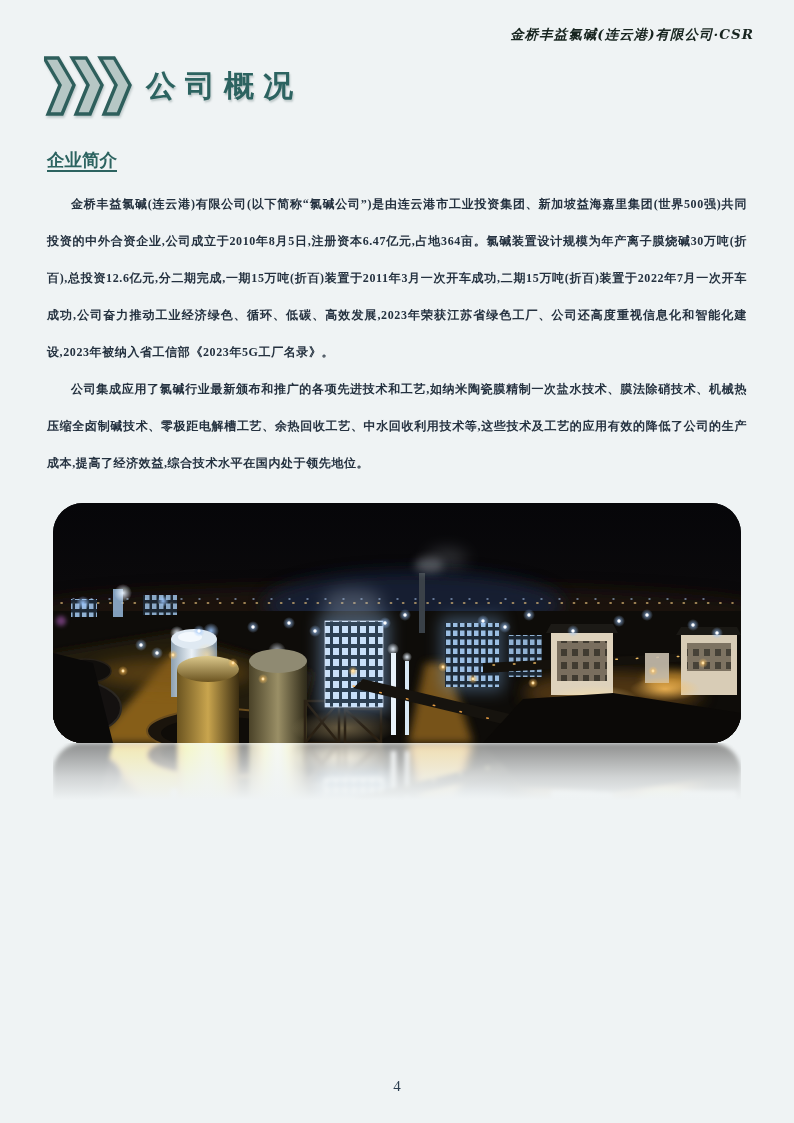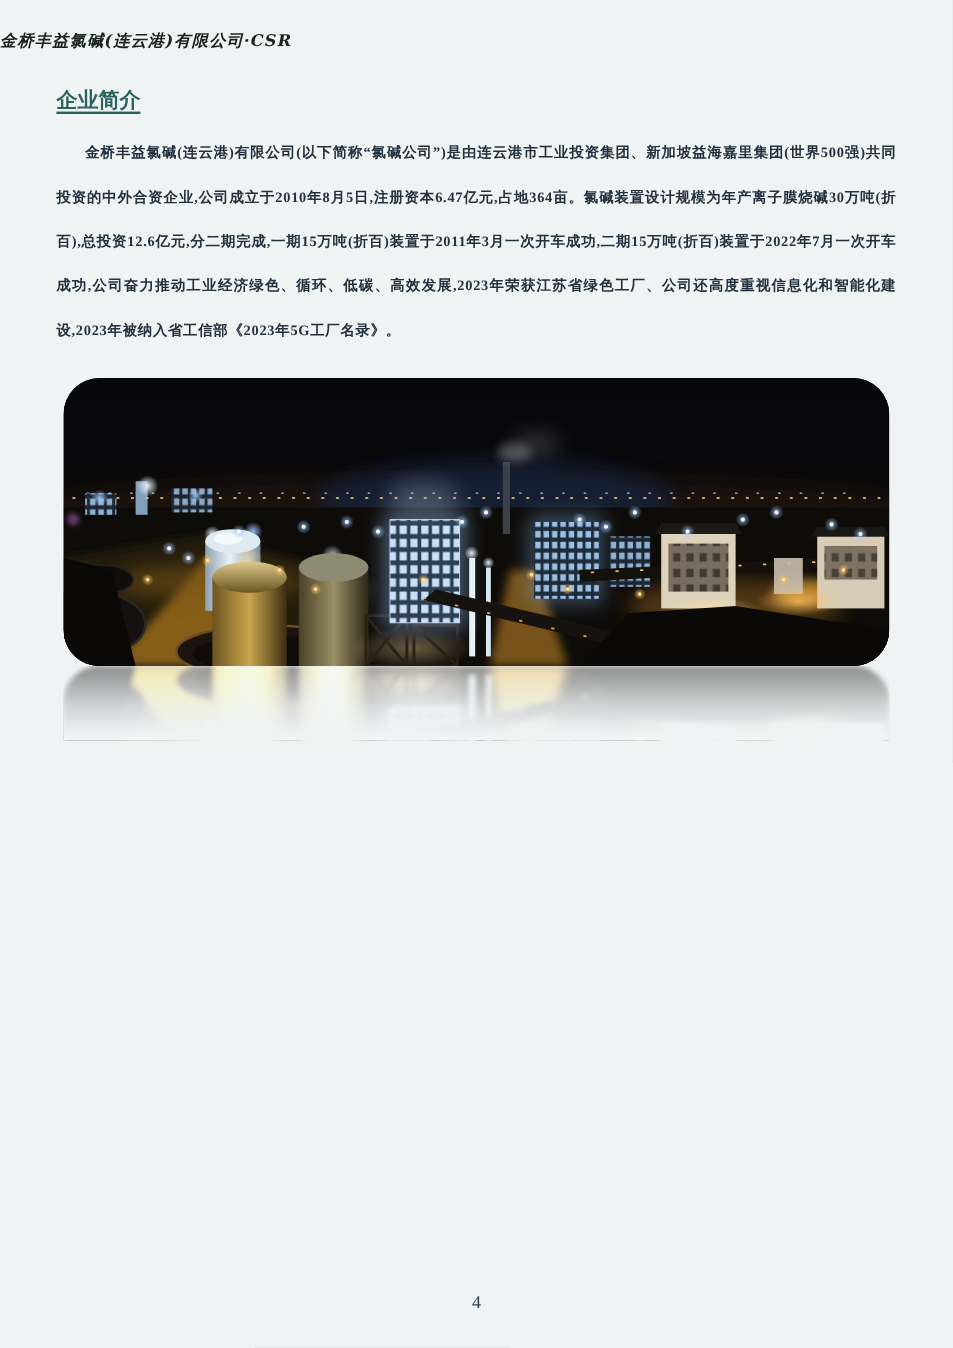"金桥丰益氯碱(连云港)有限公司·CSR" .hdr { text-align: none -> right }
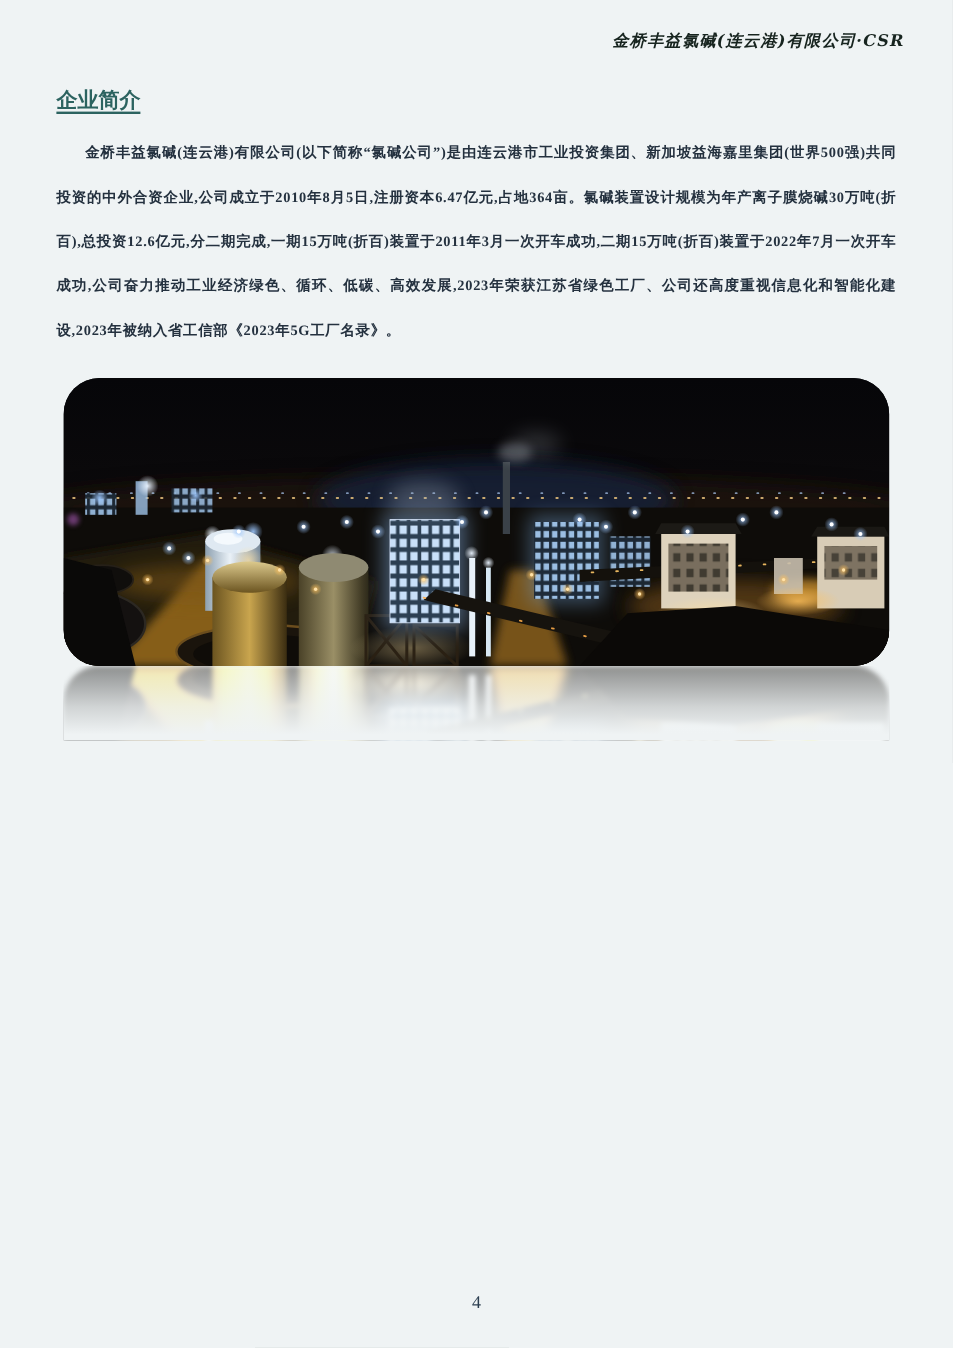"公司概况" div.title-row { html: none -> <div> <span> <svg> <g> <polygon></polygon> <polygon></polygon> <polygon></polygon> </g> </svg> </span> <h1>公司概况</h1> </div> }
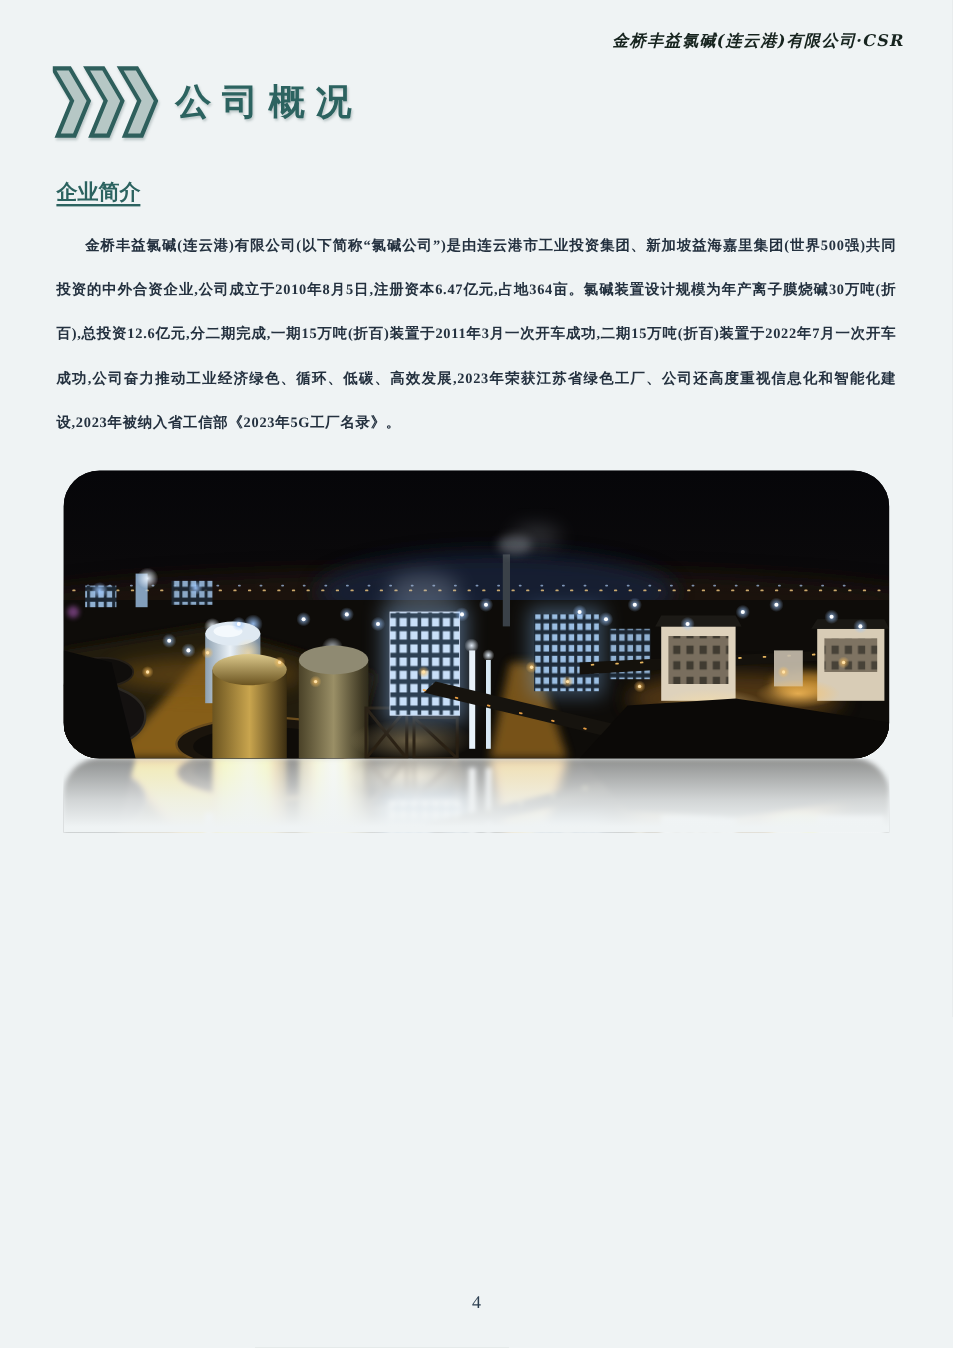"公司集成应用了氯碱行业最新颁布和推广的各项先进技术和工艺,如纳米陶瓷膜精制一次盐" p { html: none -> <p>公司集成应用了氯碱行业最新颁布和推广的各项先进技术和工艺,如纳米陶瓷膜精制一次盐水技术、膜法除硝技术、机械热压缩全卤制碱技术、零极距电解槽工艺、余热回收工艺、中水回收利用技术等,这些技术及工艺的应用有效的降低了公司的生产成本,提高了经济效益,综合技术水平在国内处于领先地位。</p> }
